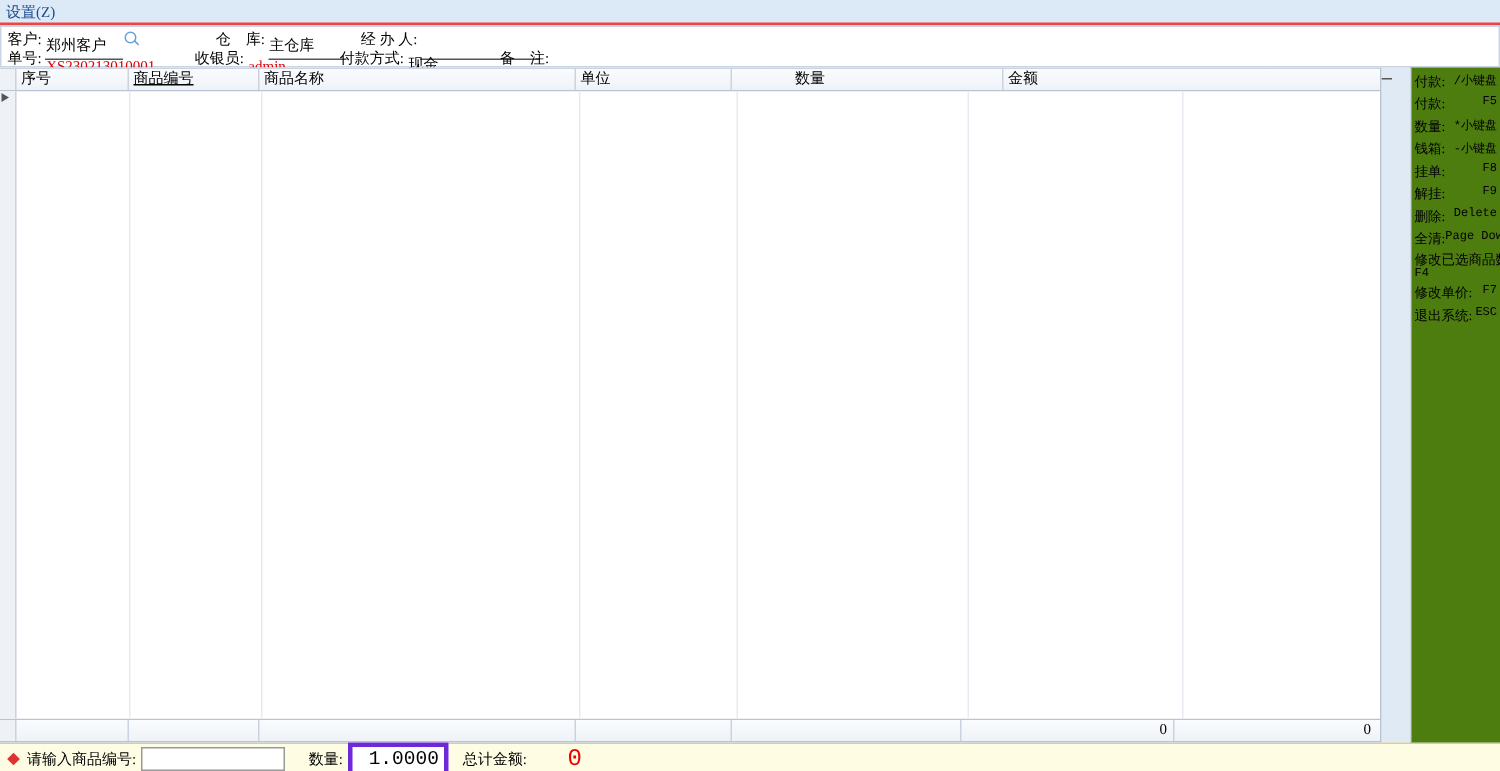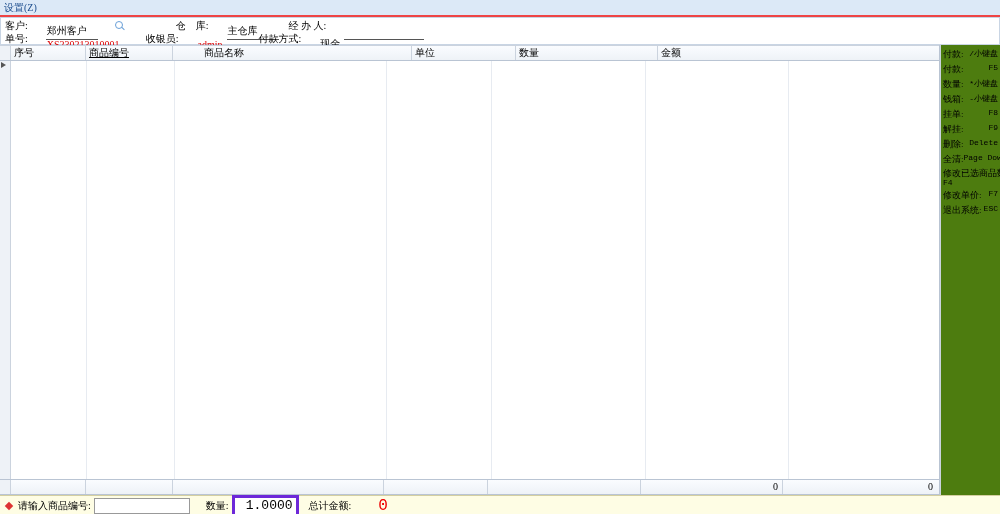"客户:" .fld { gap: 16px -> none }
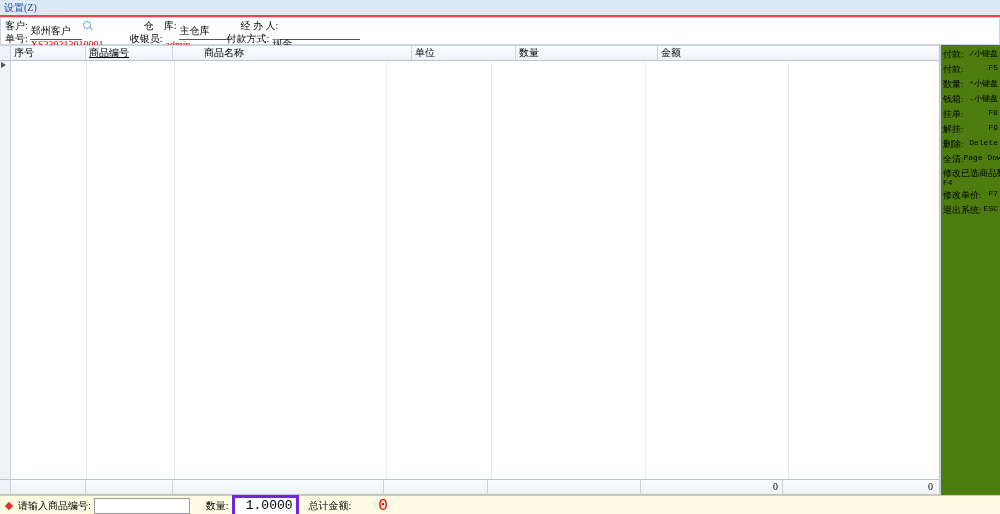"备 注:" div.fld { html: none -> <div> <label>备 注:</label> <span></span> </div> }
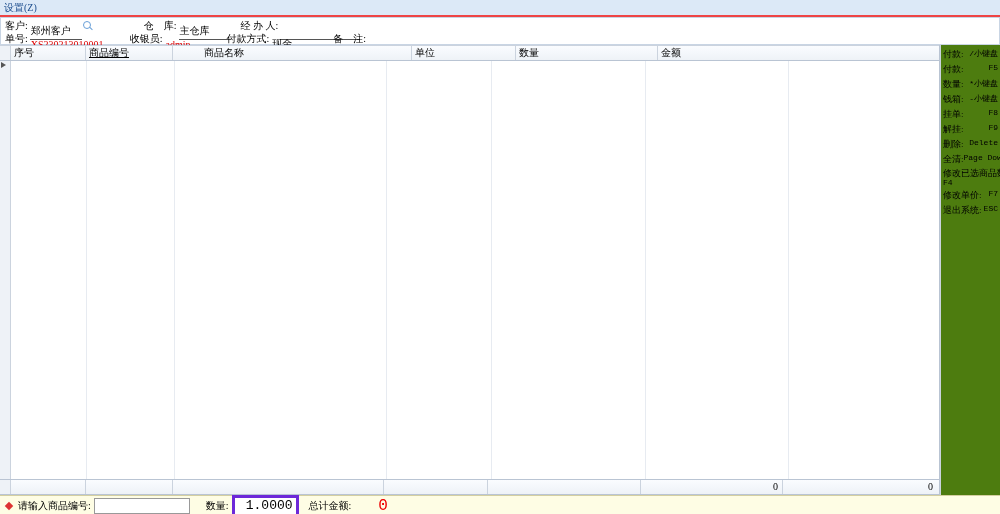"序号" .main-wrap { gap: none -> 19px }
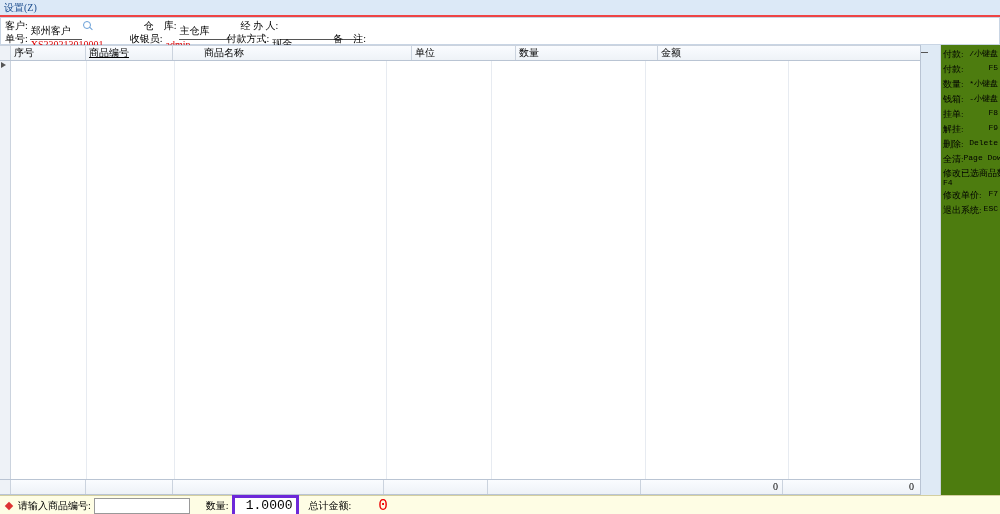"商品名称" .c-name { margin-left: 28px -> none }
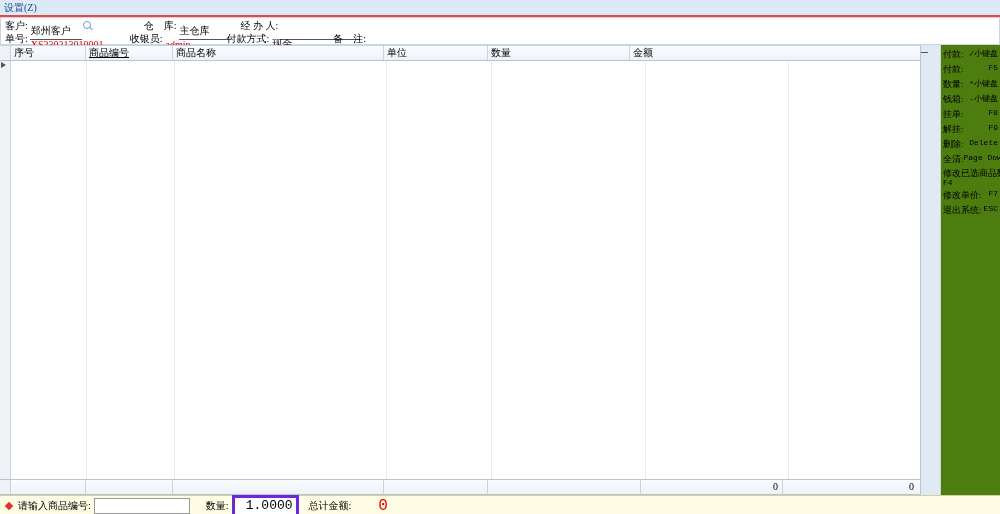"数量" .c-qty { margin-left: none -> 39px }
